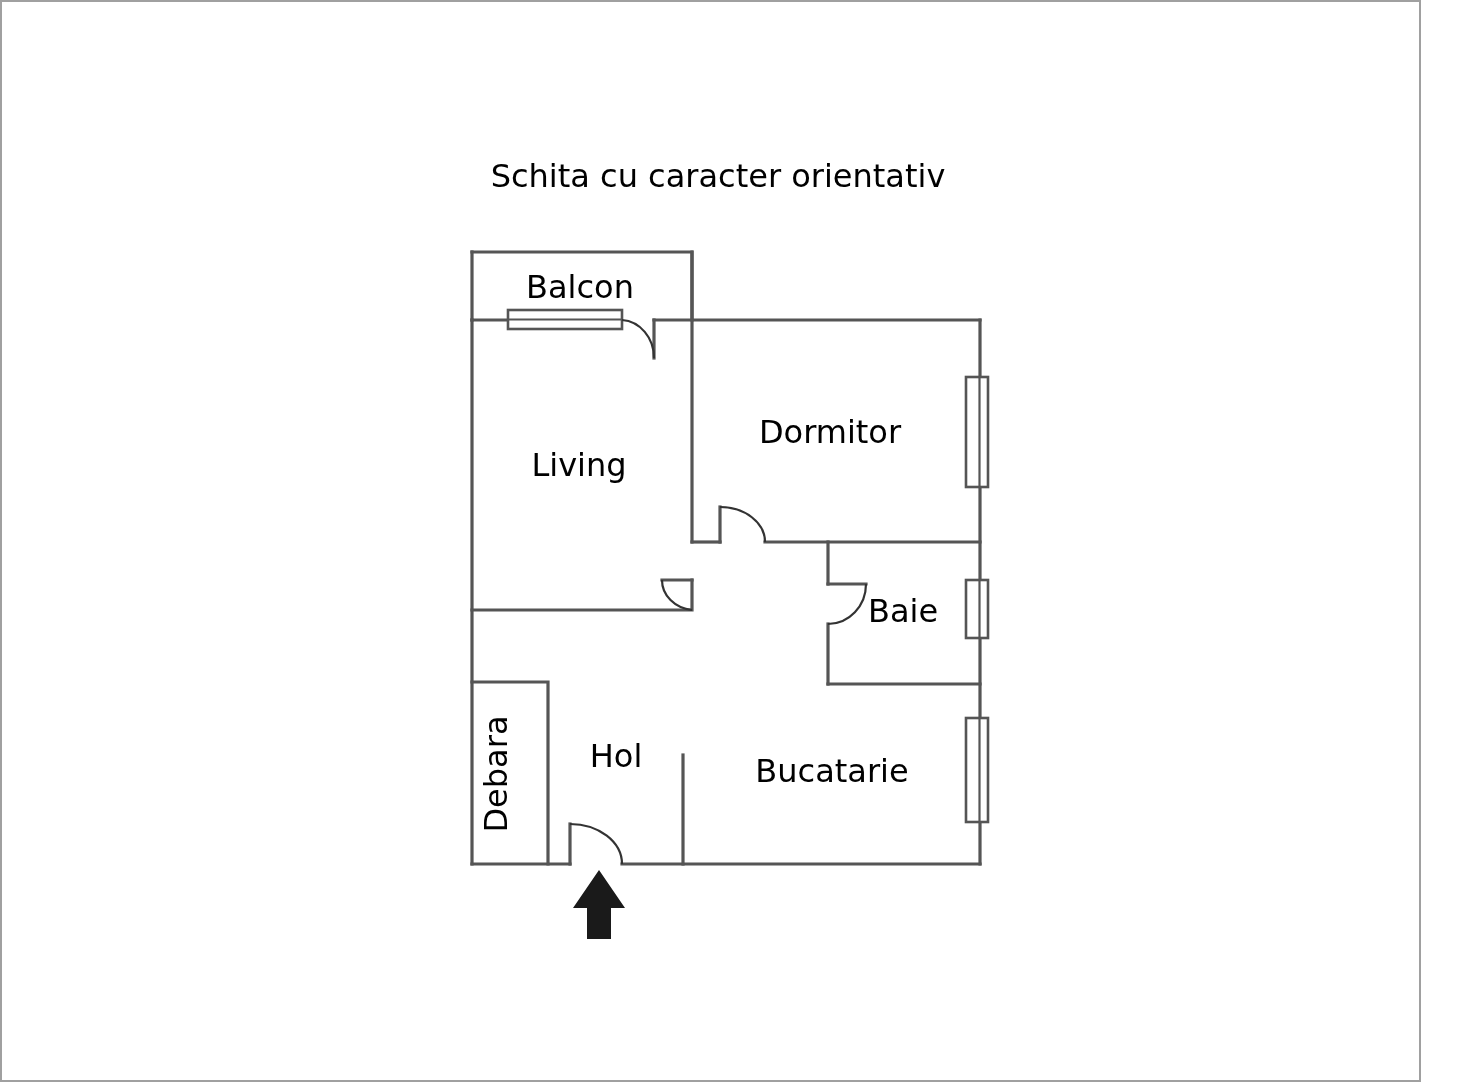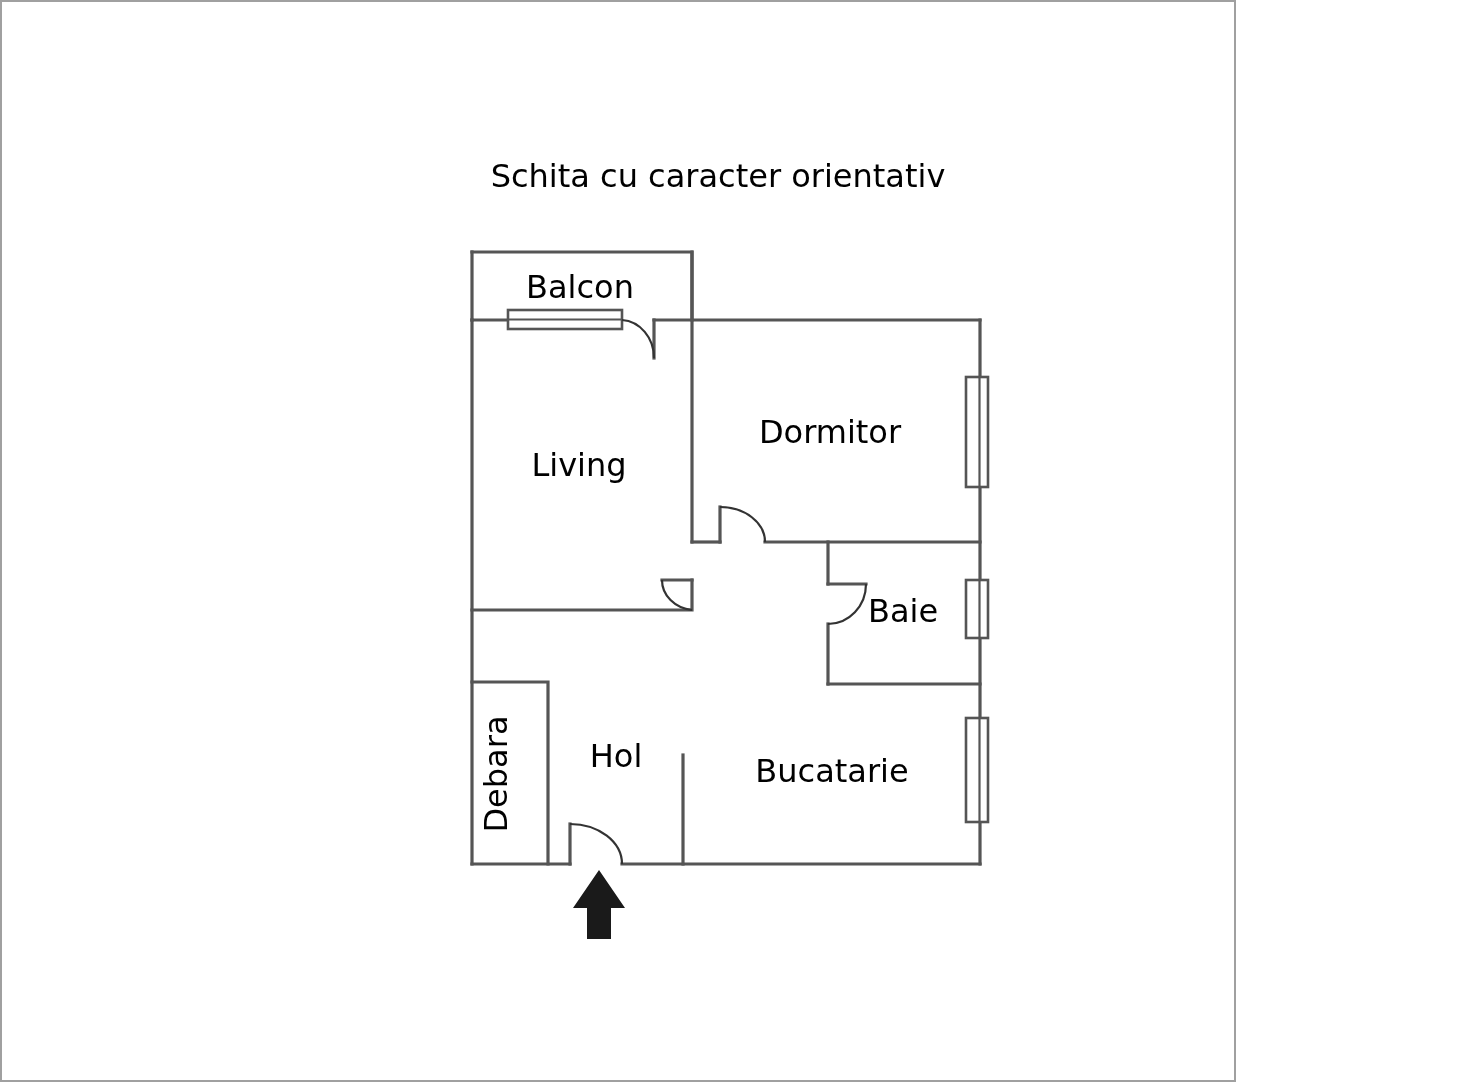"Schita cu caracter orientativ" #page { width: 1236px -> 1421px }
